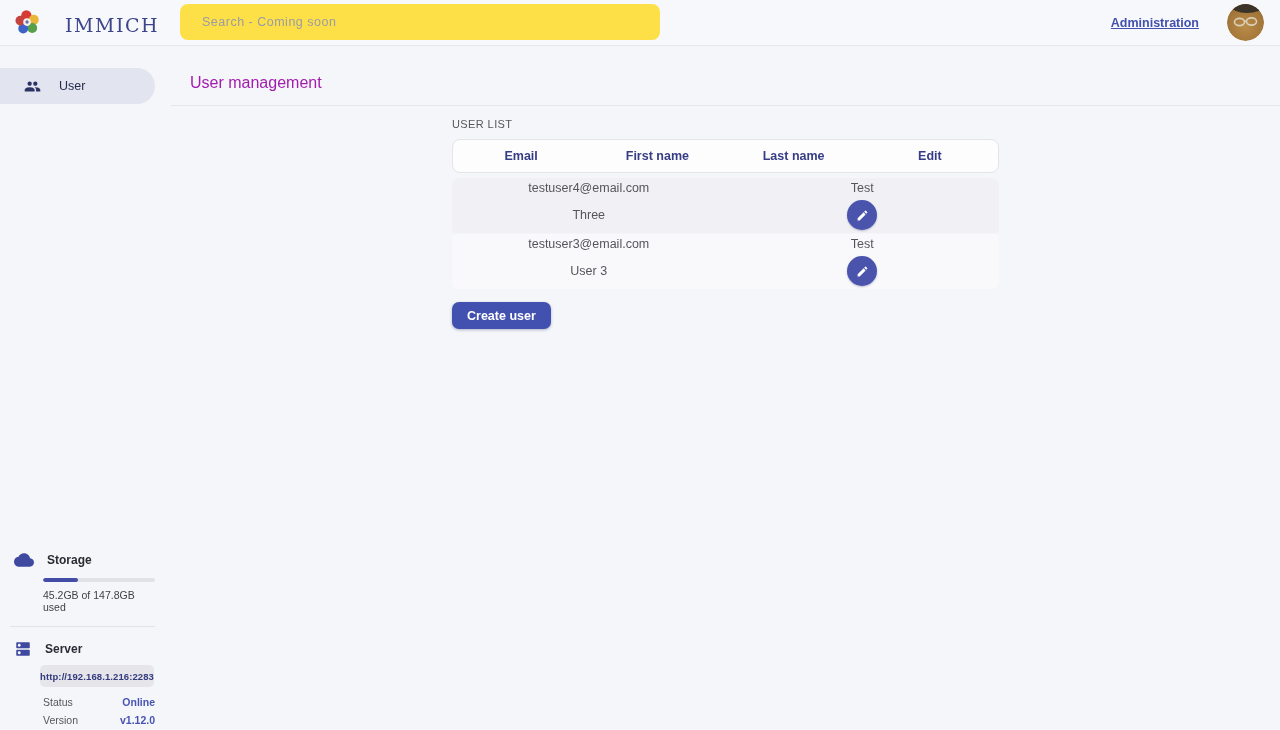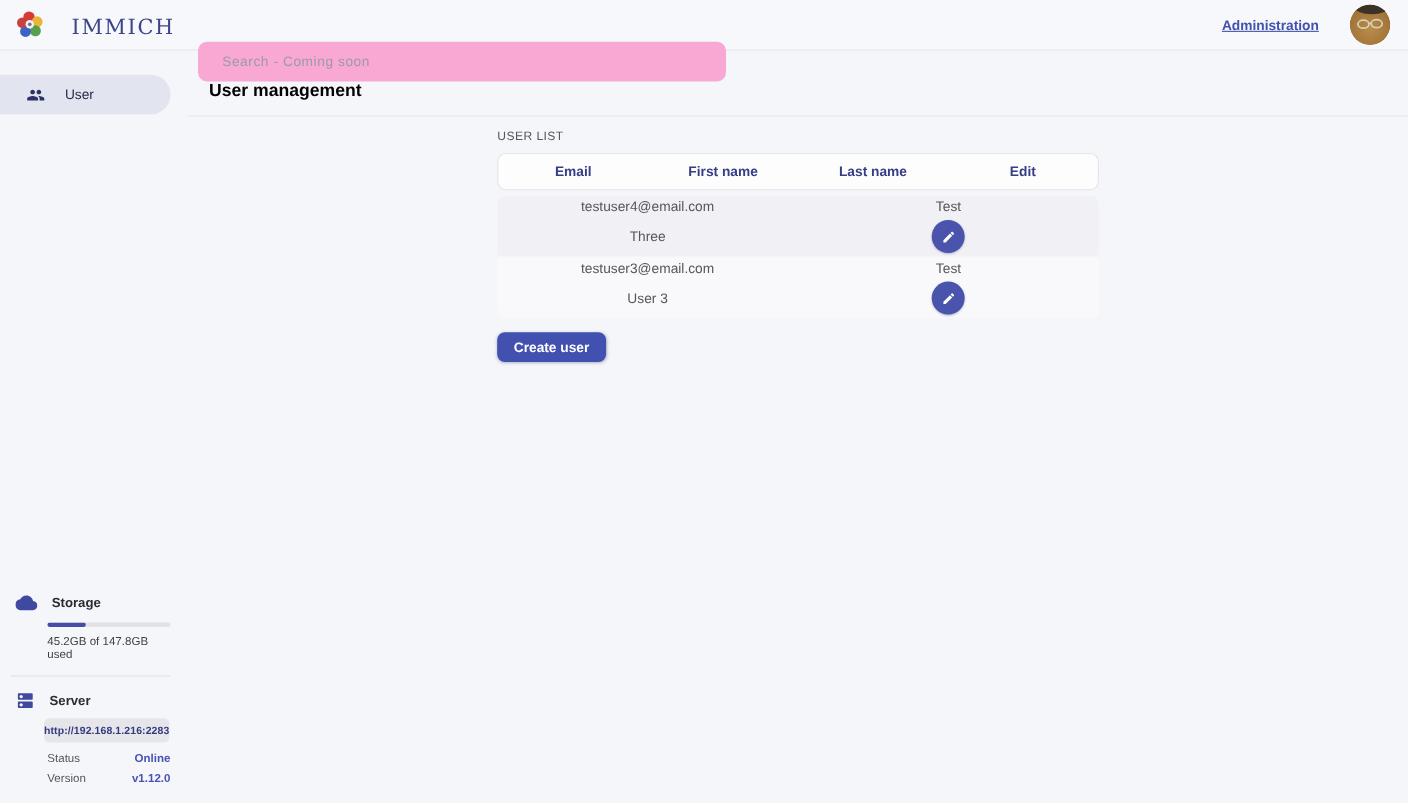"Search - Coming soon" .search-box { background: #f9a8d4 -> #fde047; margin-top: 34px -> none }
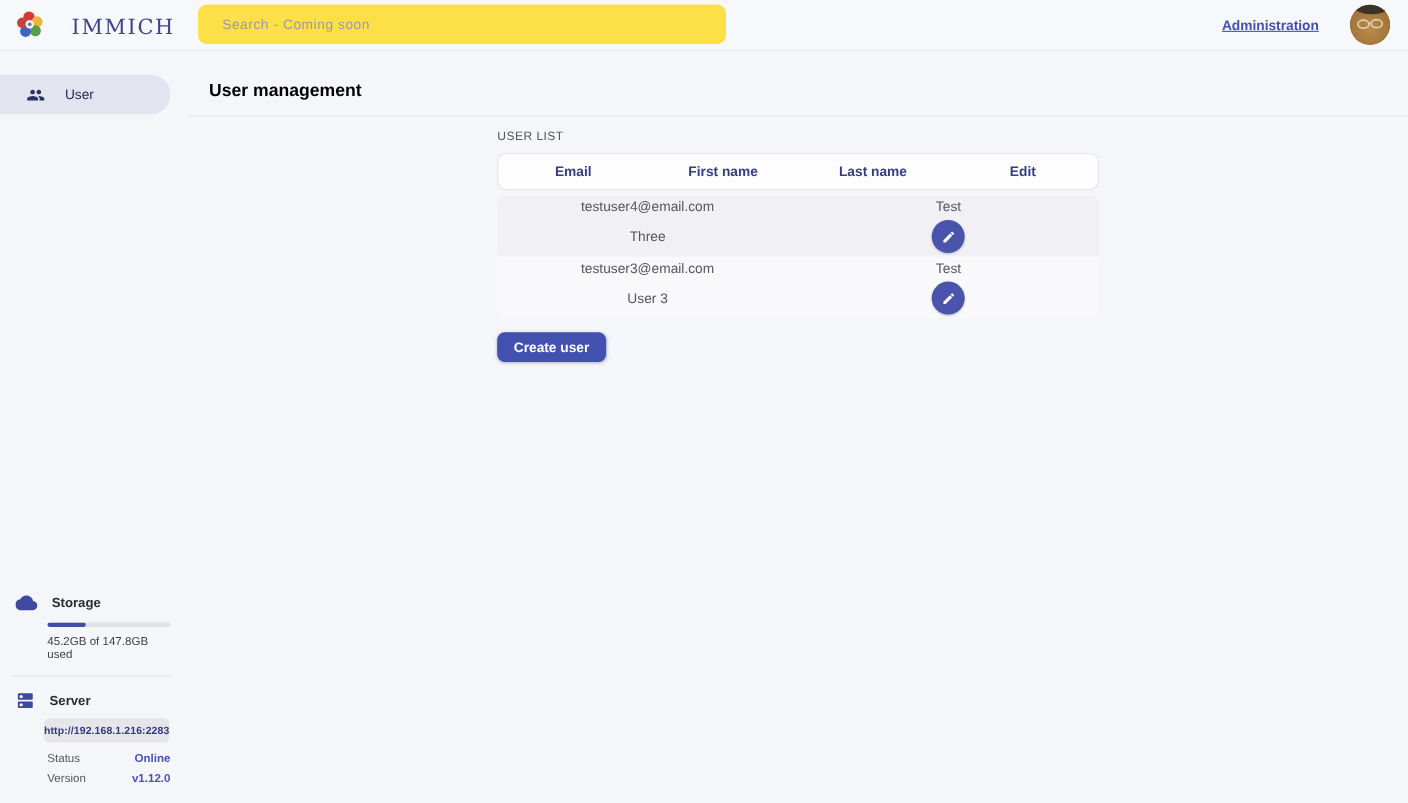"User management" .page-title { color: #000000 -> #a21caf; font-weight: bold -> normal }
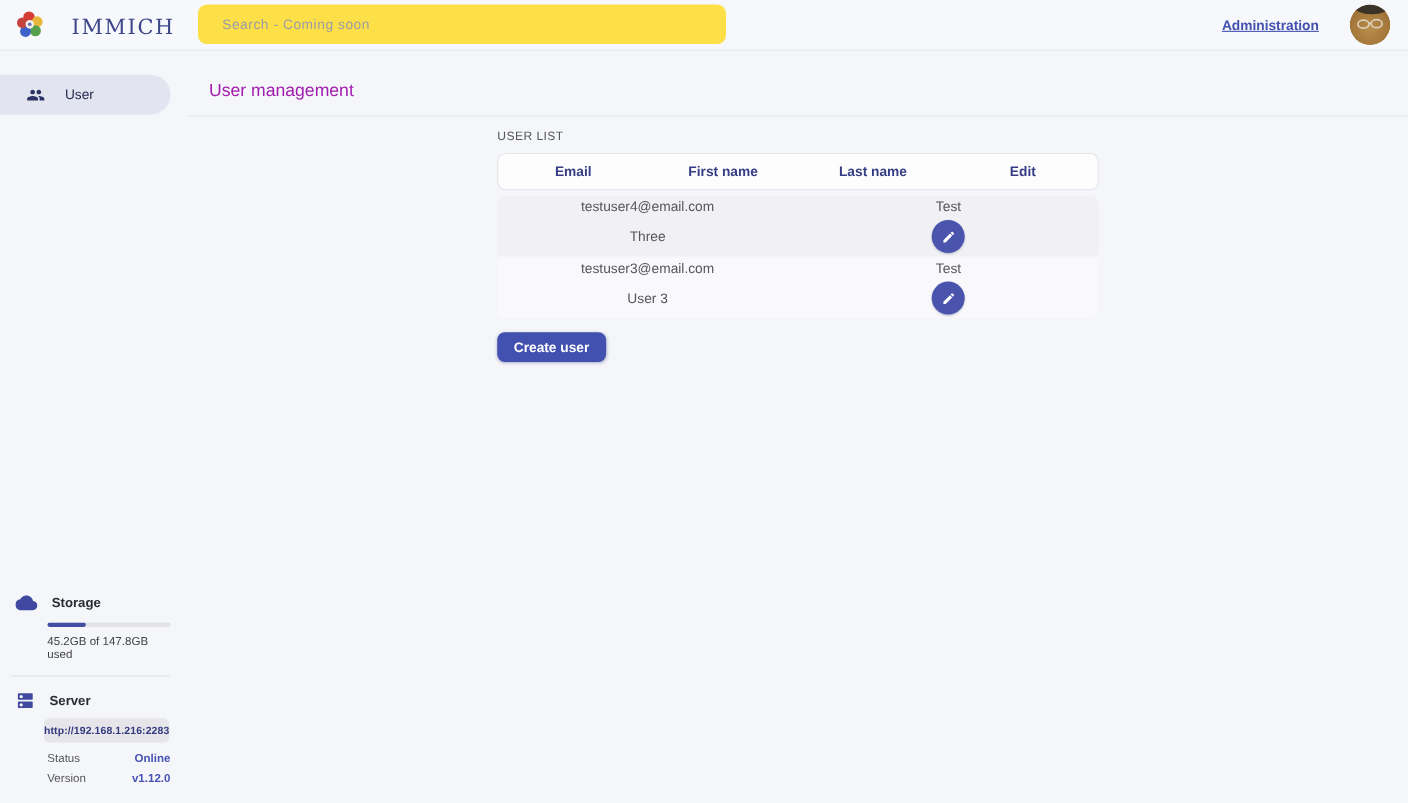"Storage" .side-bottom { padding: 0 16px 16px 14px -> 0 16px 4px 14px }
